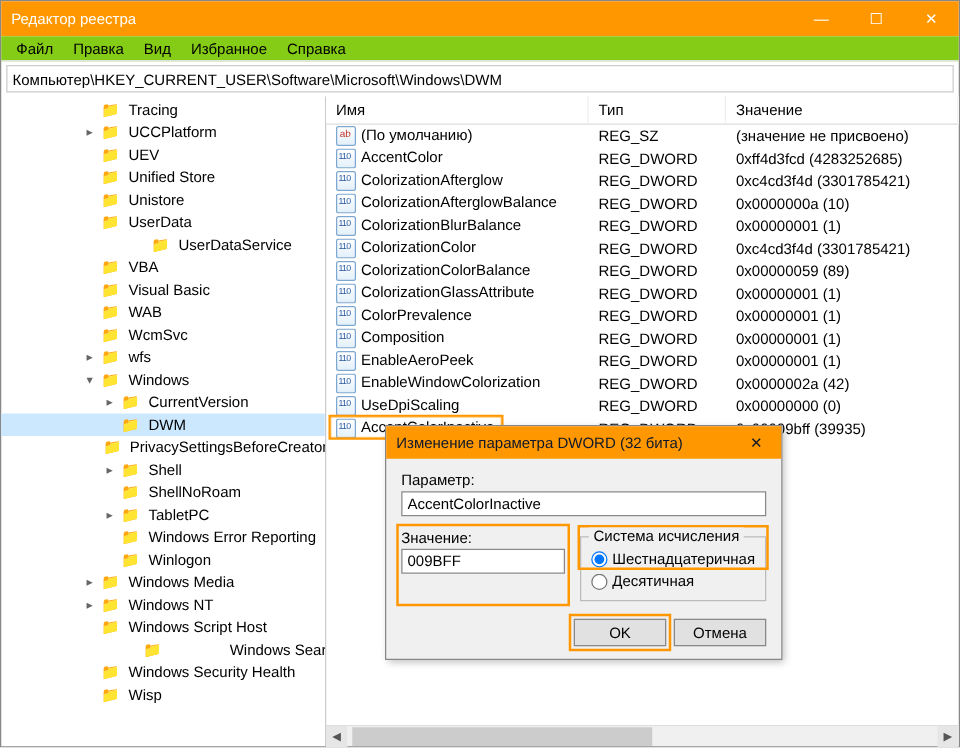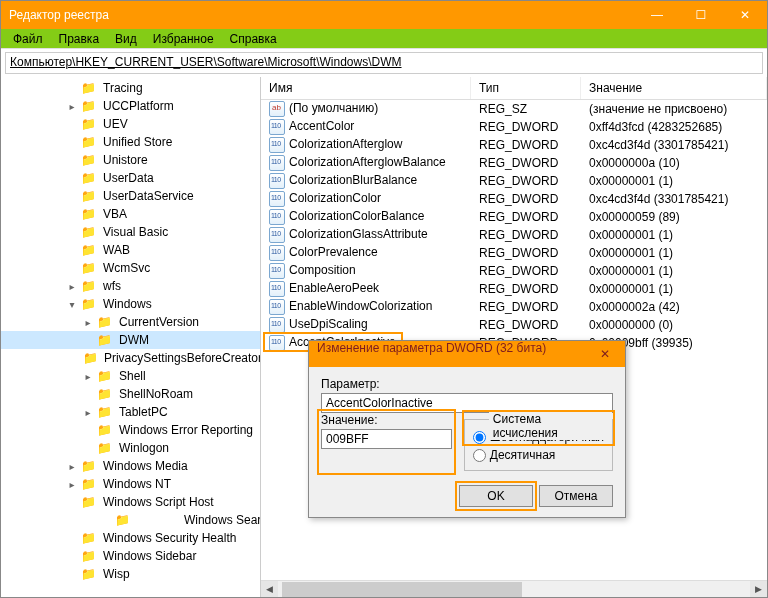"Компьютер\HKEY_CURRENT_USER\Software\Mic" .addressbar { align-items: flex-start -> flex-end; text-decoration: underline -> none }
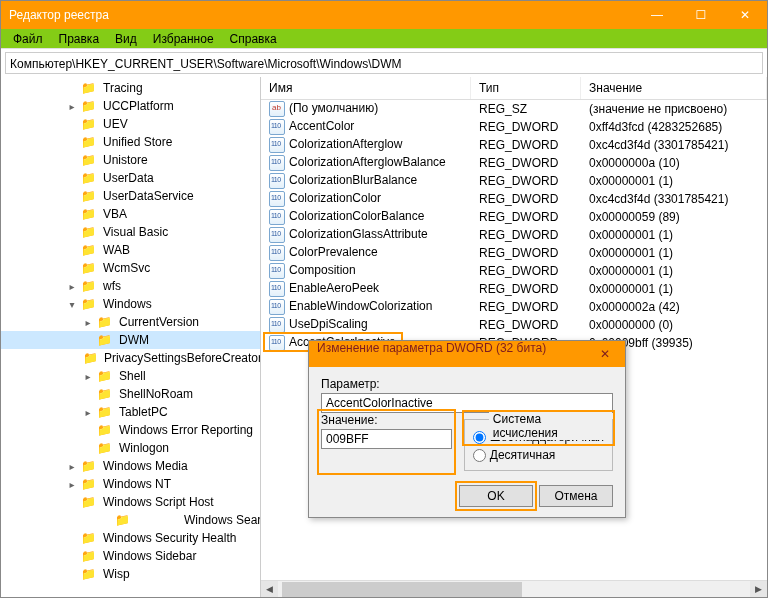"UserDataService" div.tree-item { margin-left: none -> 40px }
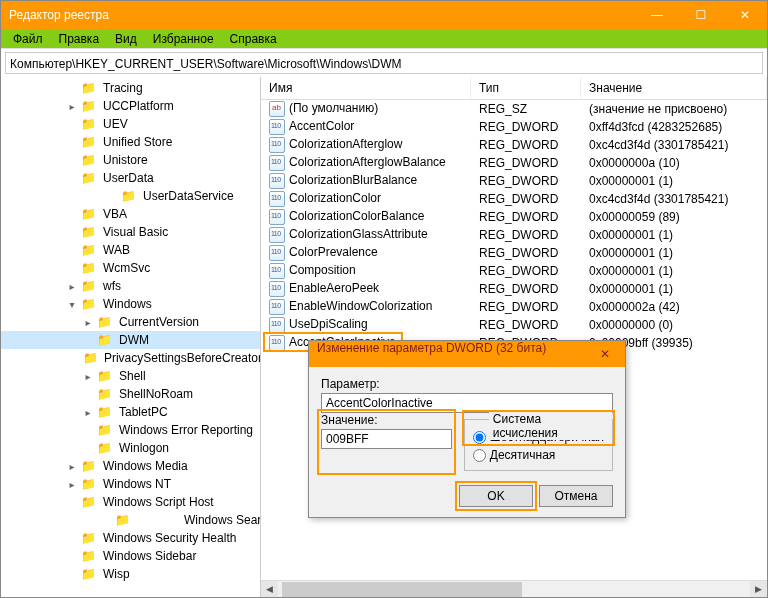"Изменение параметра DWORD (32 бита)" .dialog-titlebar { align-items: flex-start -> center; color: #7f1d1d -> #0f172a }
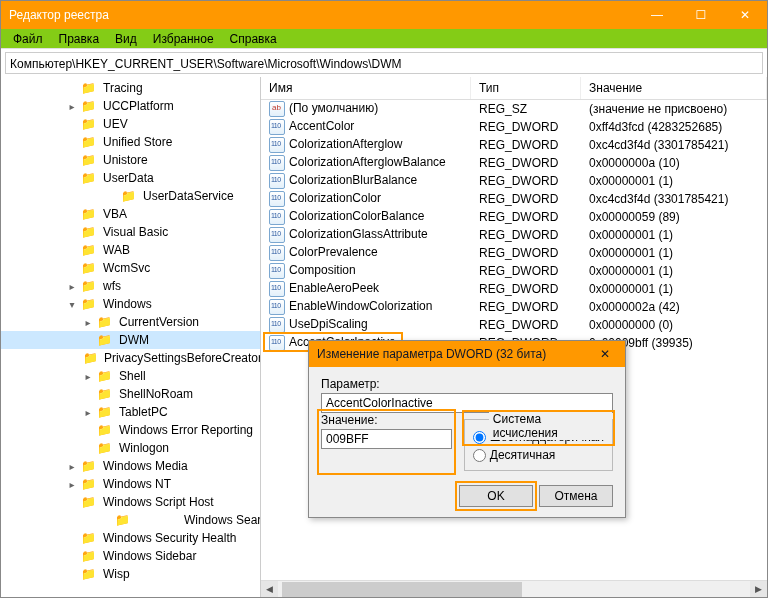"Значение:" .dialog-row { margin-top: none -> 10px }
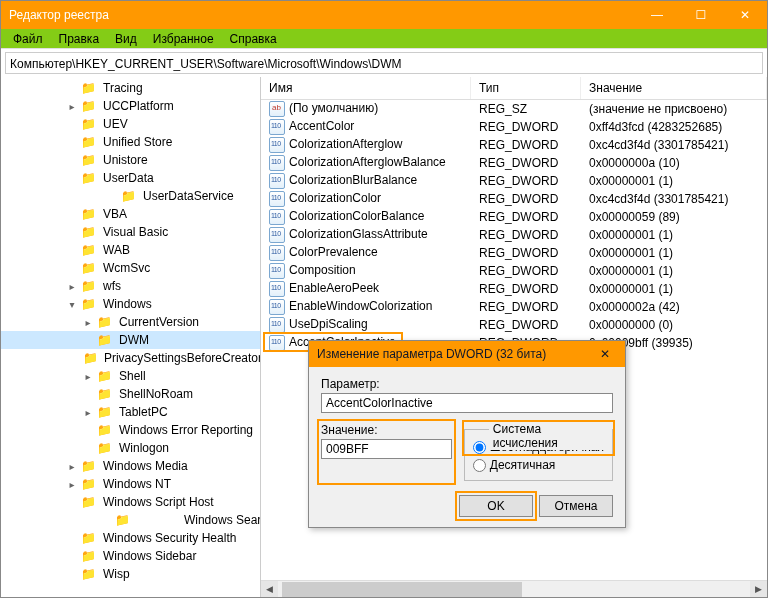"Система исчисления" .groupbox-title { left: 24px -> 6px }
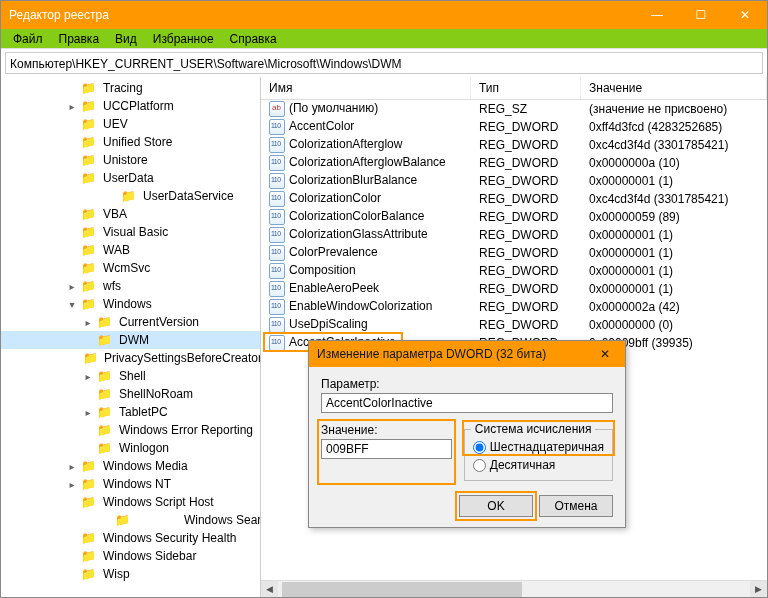"Windows Sidebar" div.tree-item { html: <div> <span></span> <span></span> <span>Windows Sidebar</span> </div> -> none }
